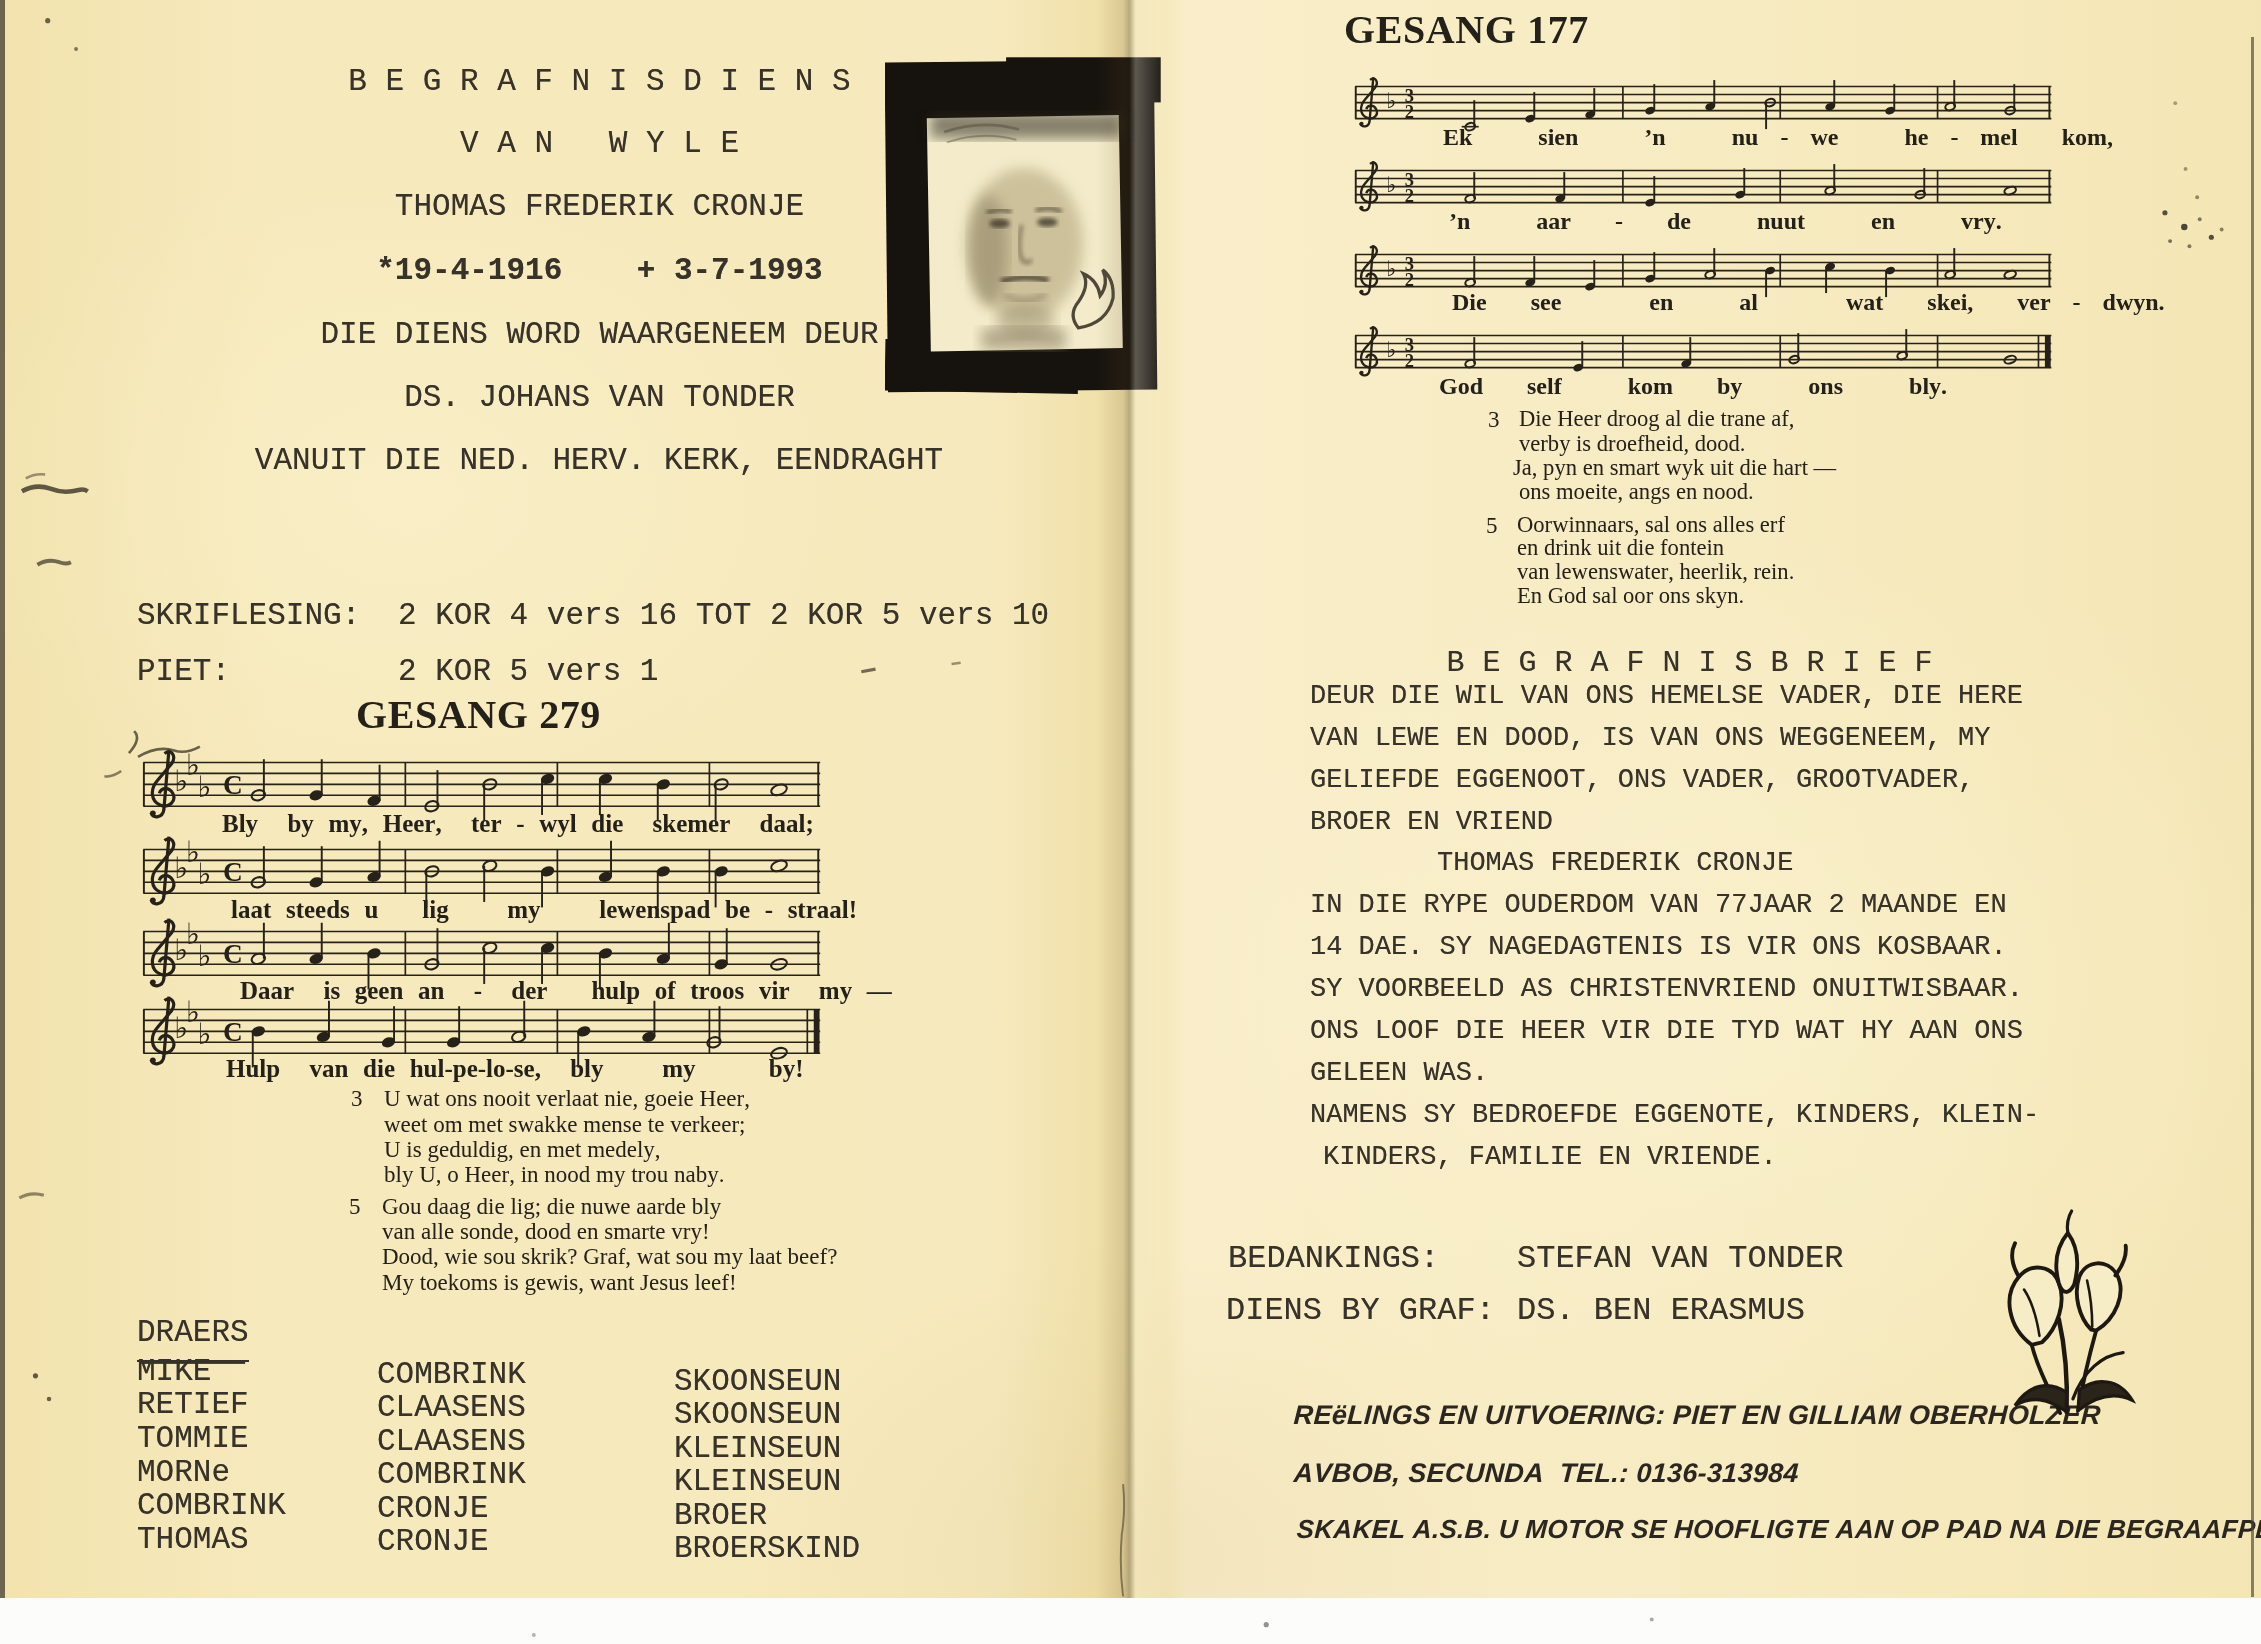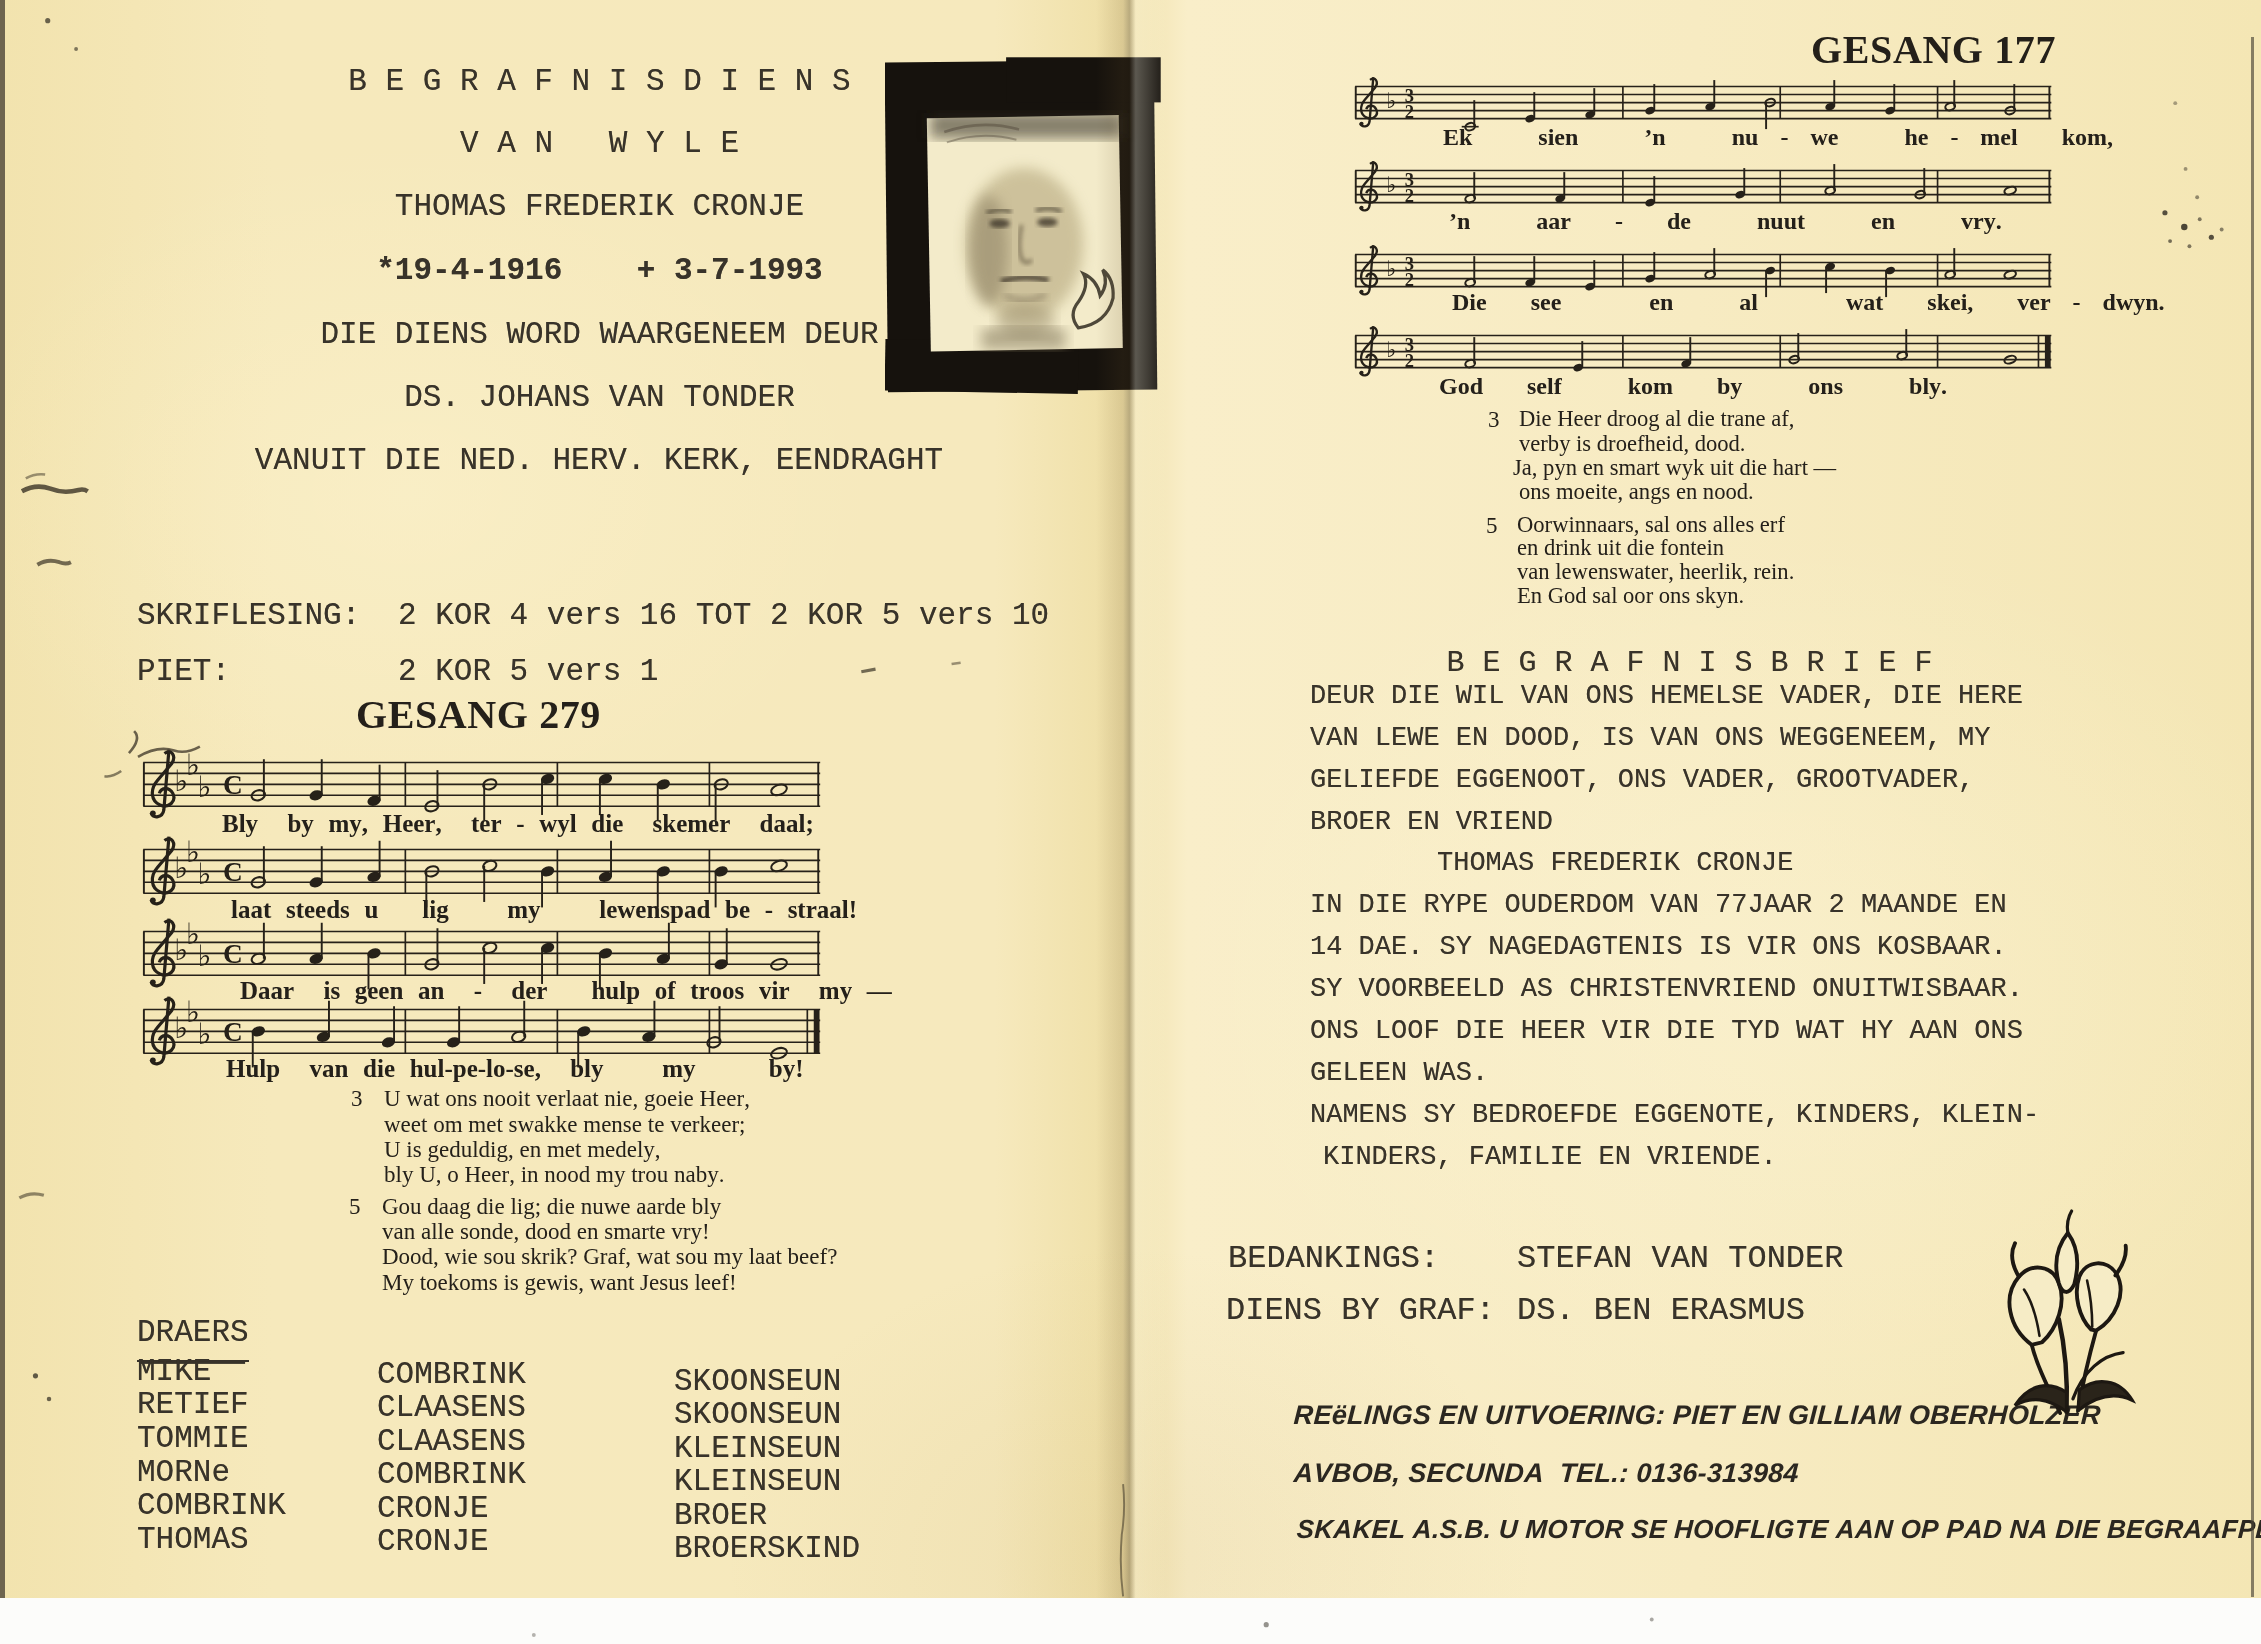"GESANG 177" div.abs { text-align: right -> left; top: 26px -> 6px }
